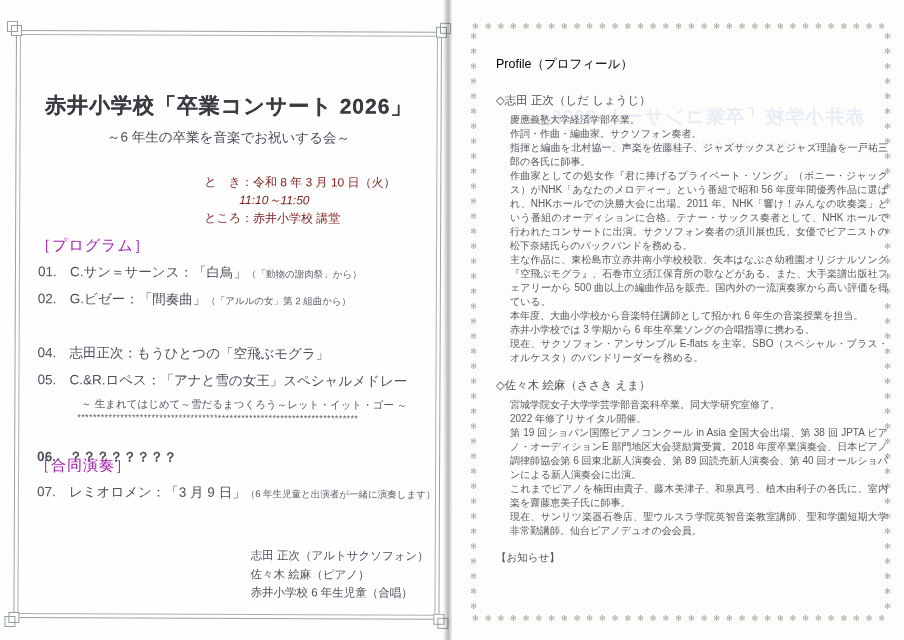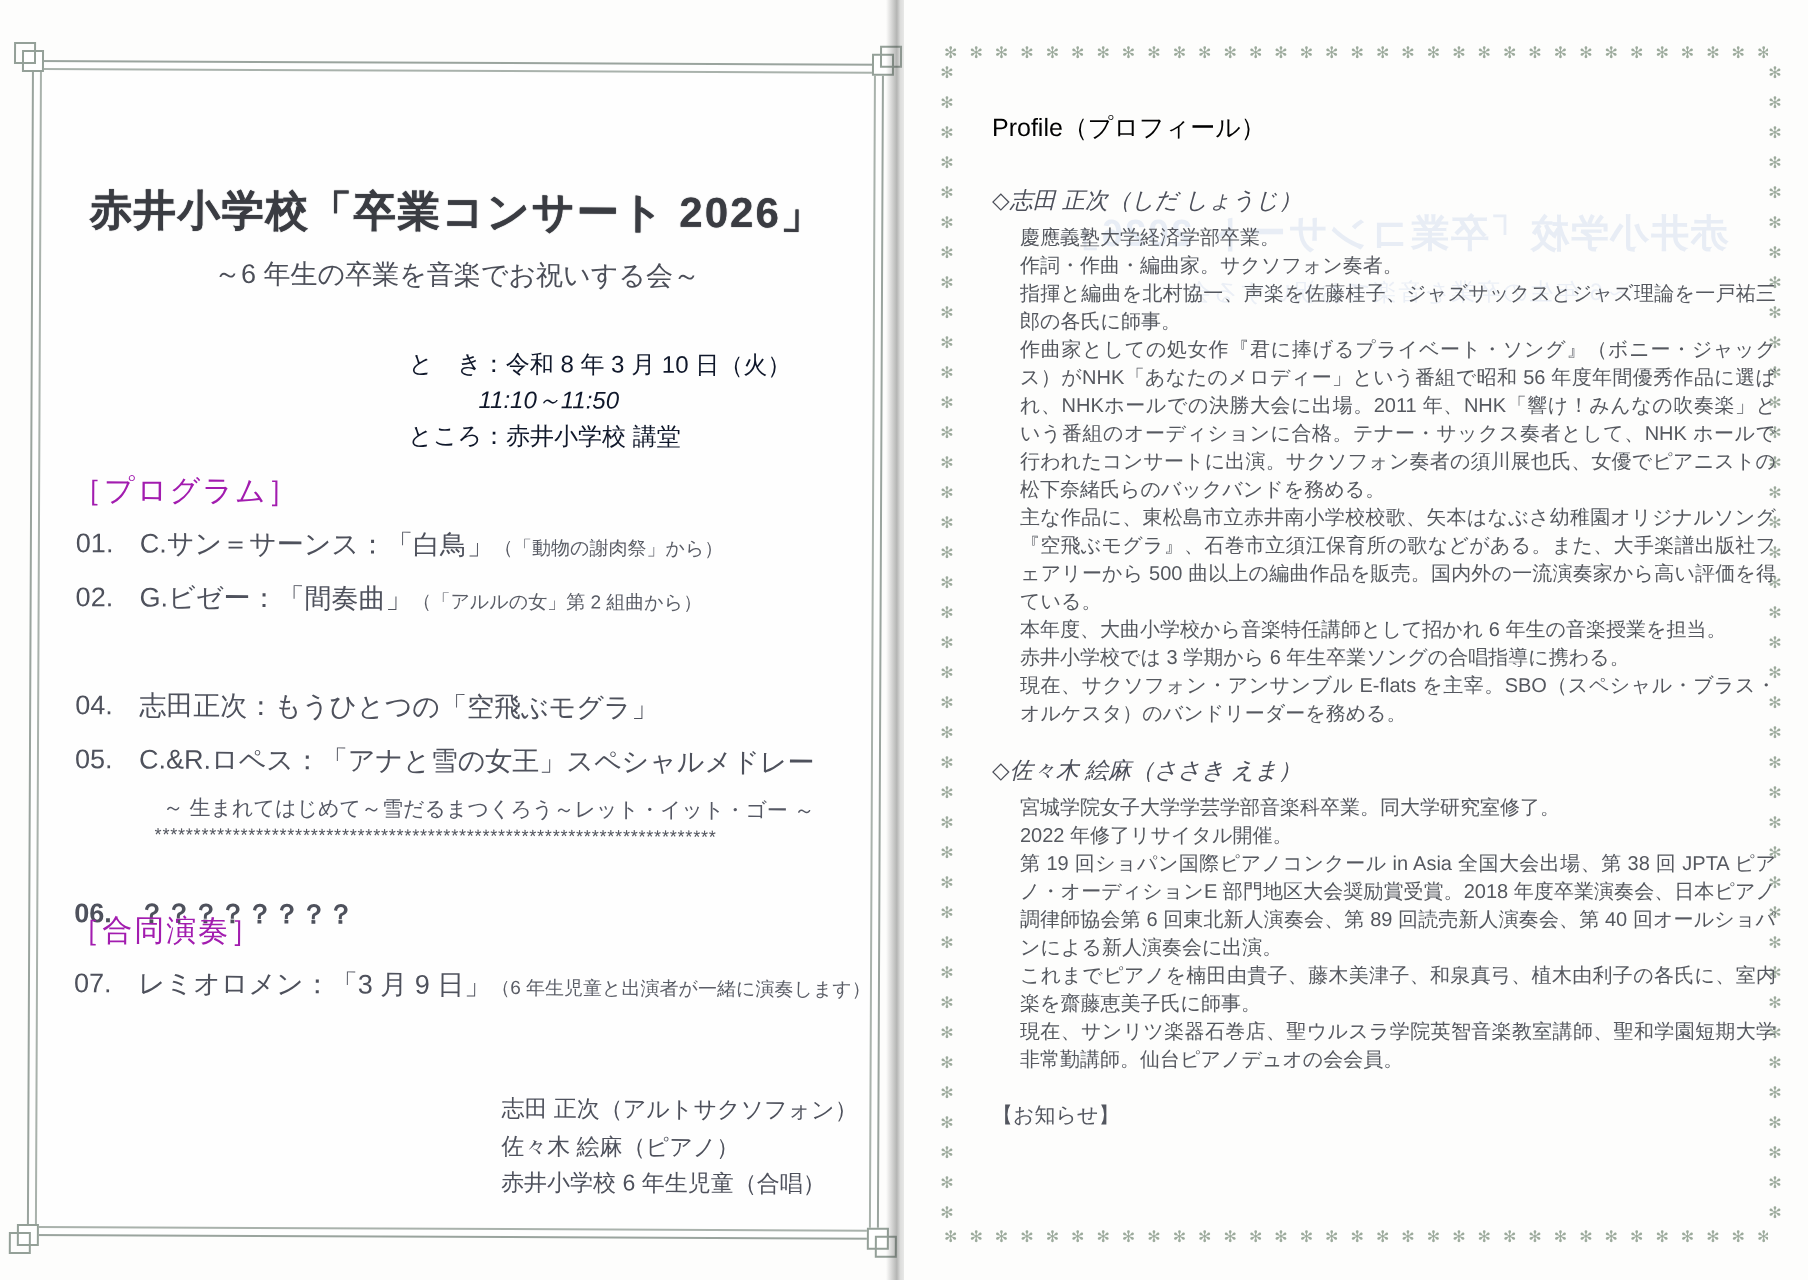"◇志田 正次（しだ しょうじ）" .profile-name { font-style: italic -> none }
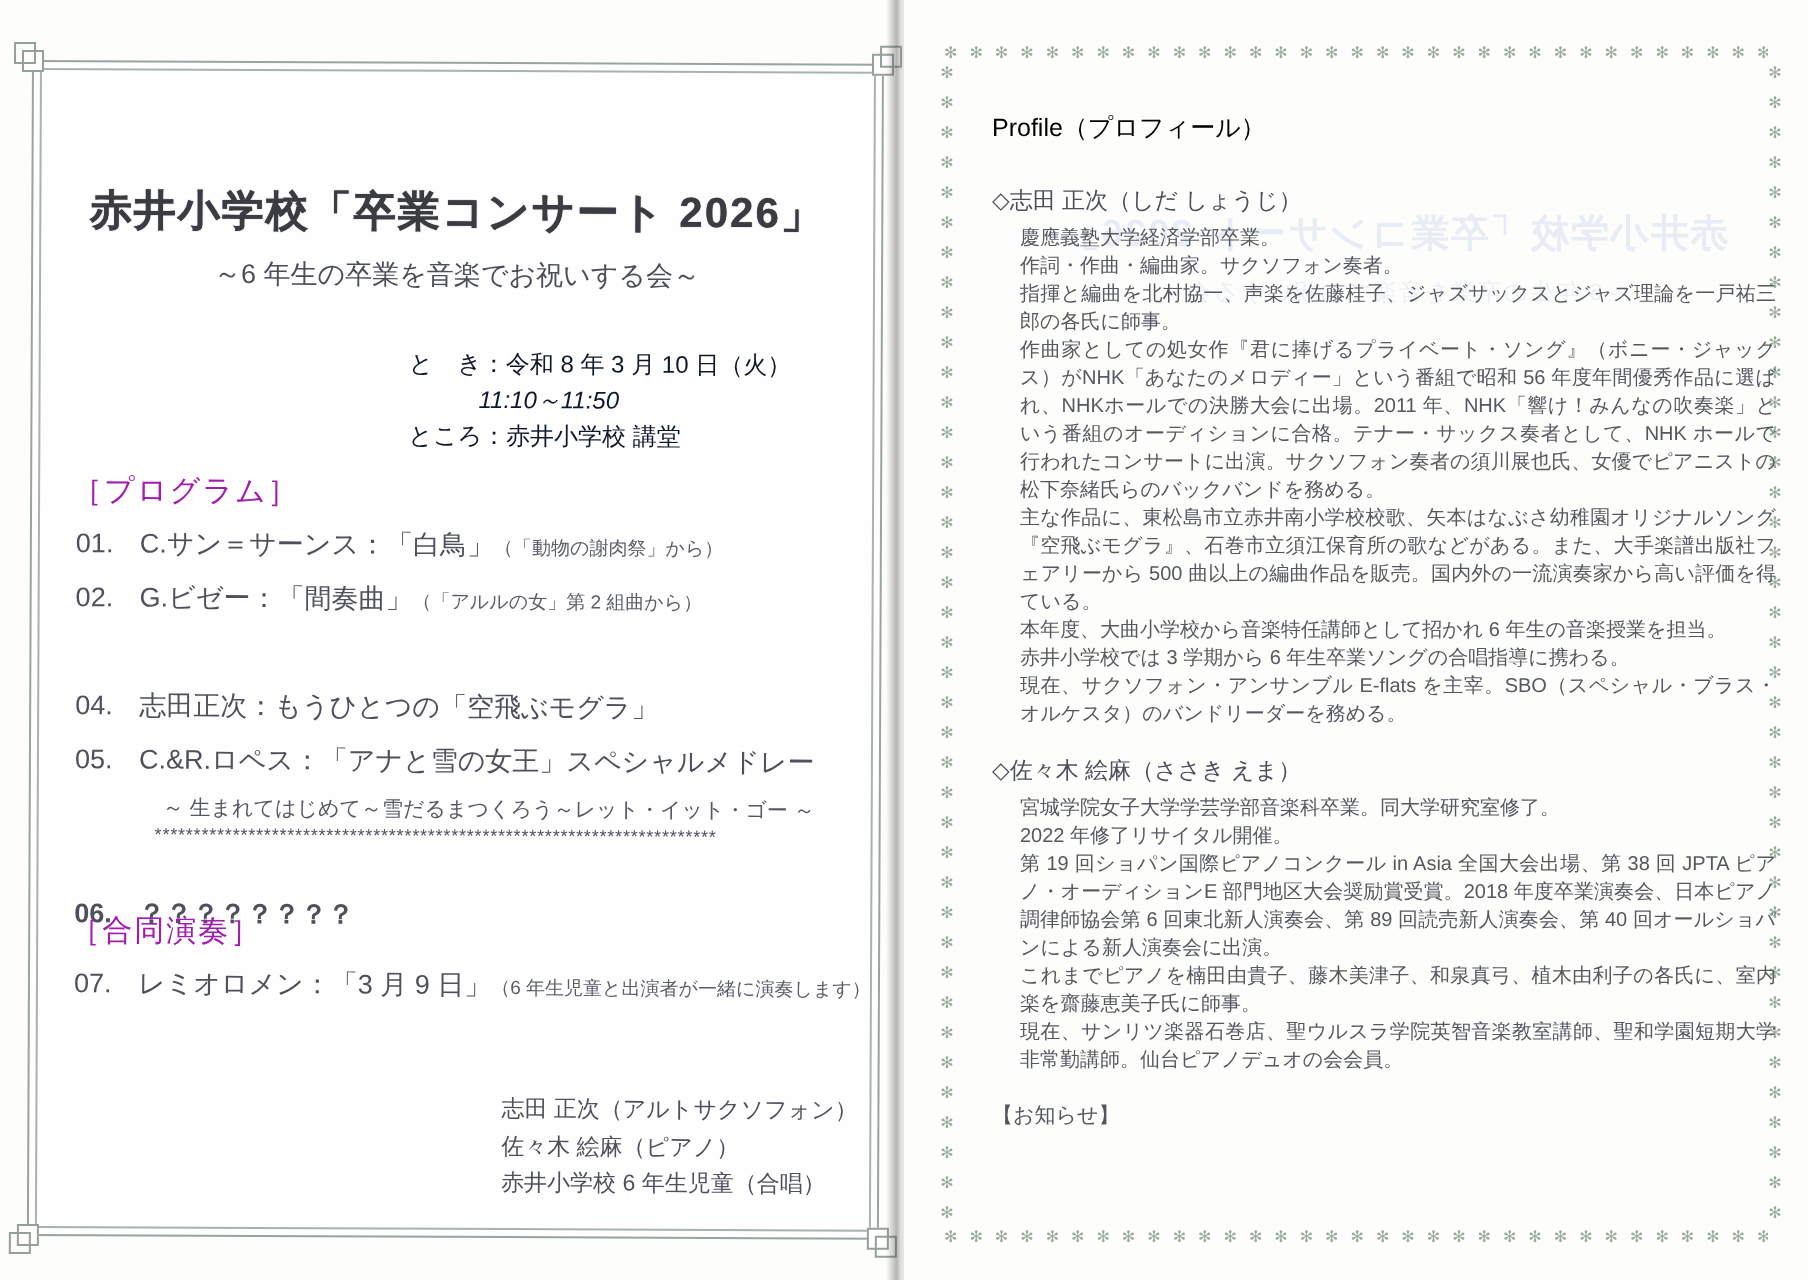"と き：令和 8 年 3" .when-block { color: #0f172a -> #7f1d1d }
